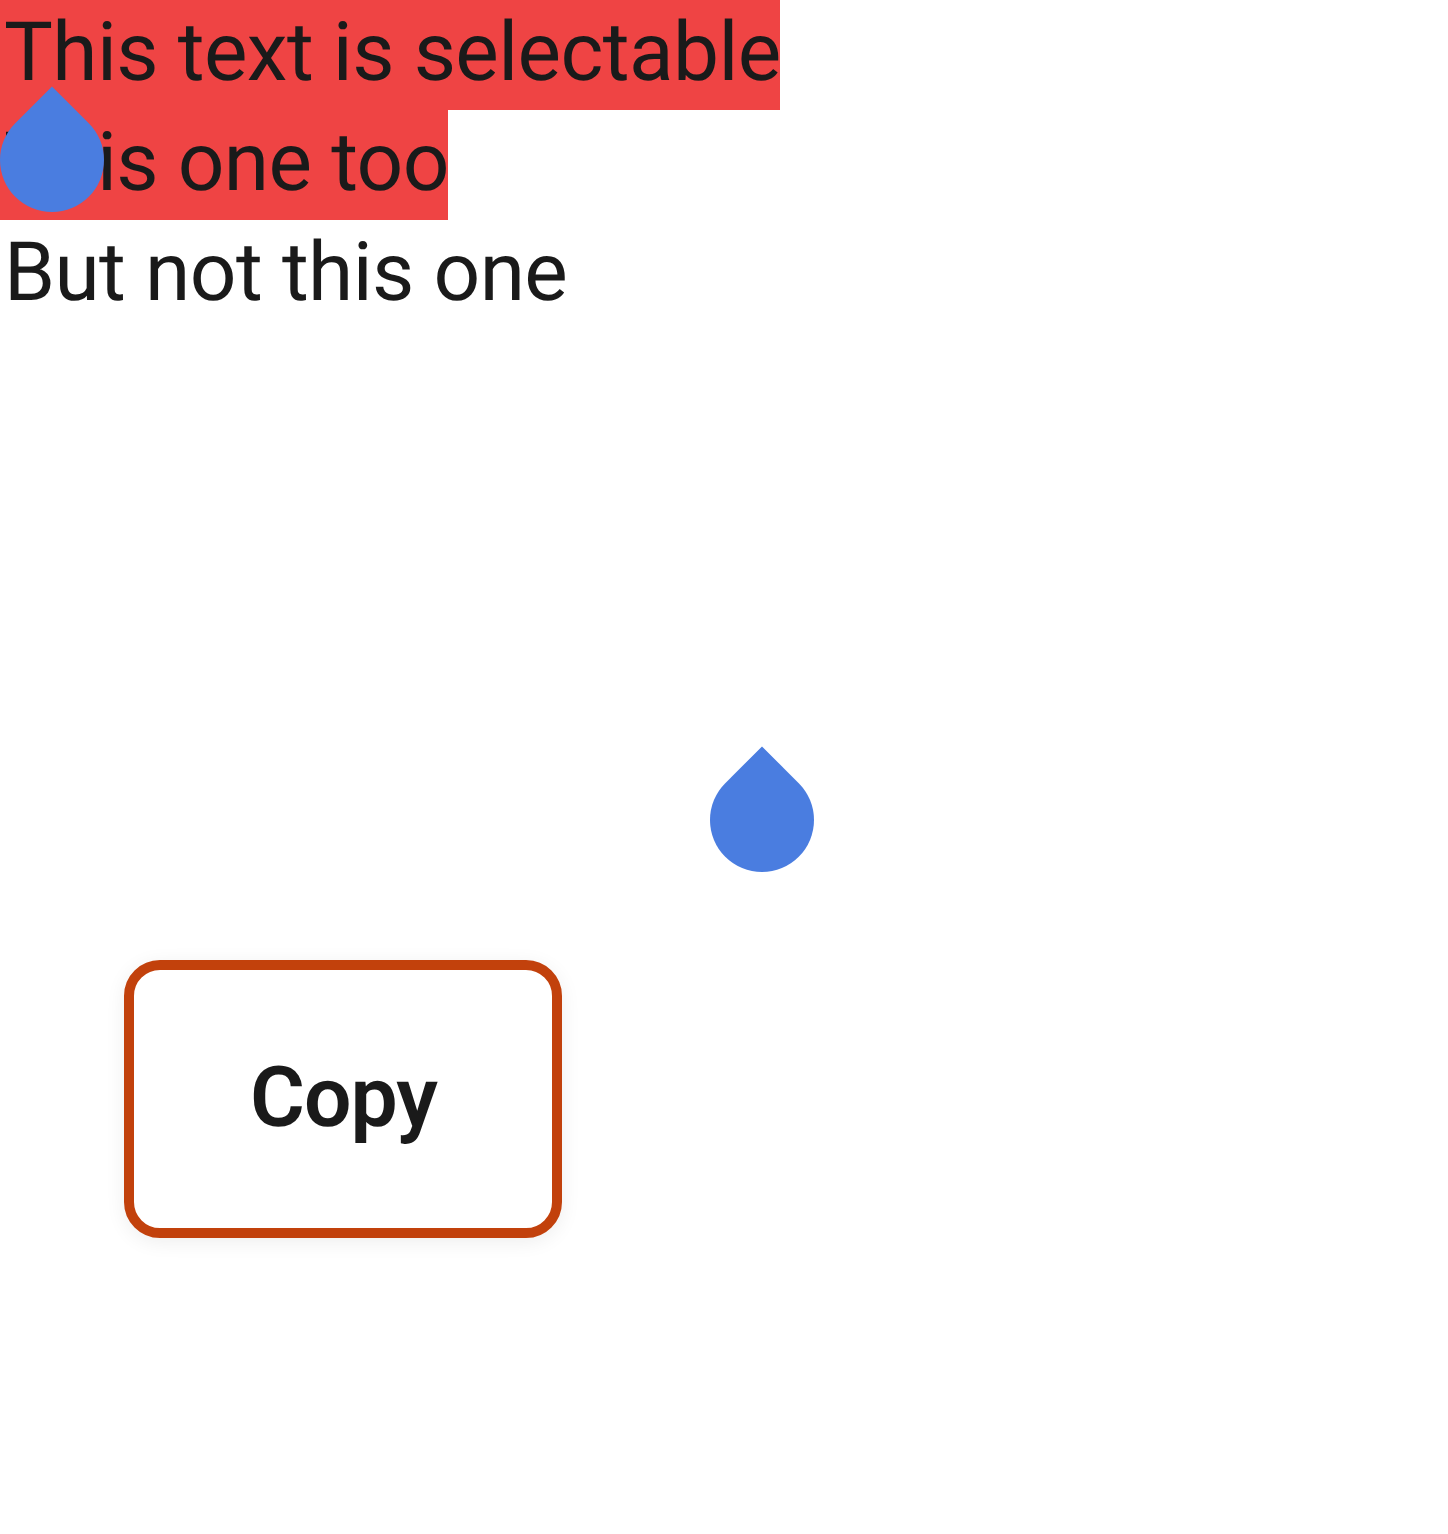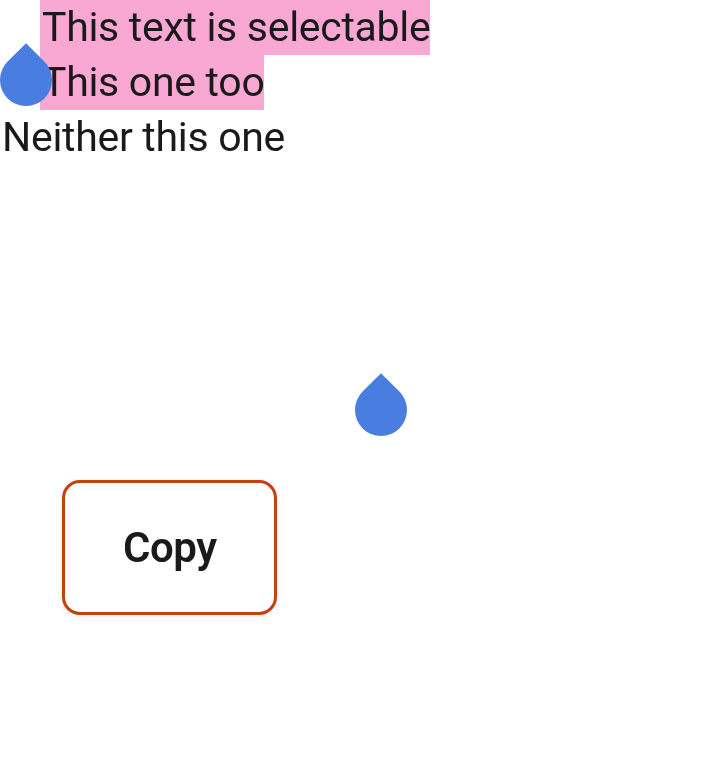"This text is selectable" .text-line.selected { background: #f9a8d4 -> #ef4444; margin-left: 40px -> none }
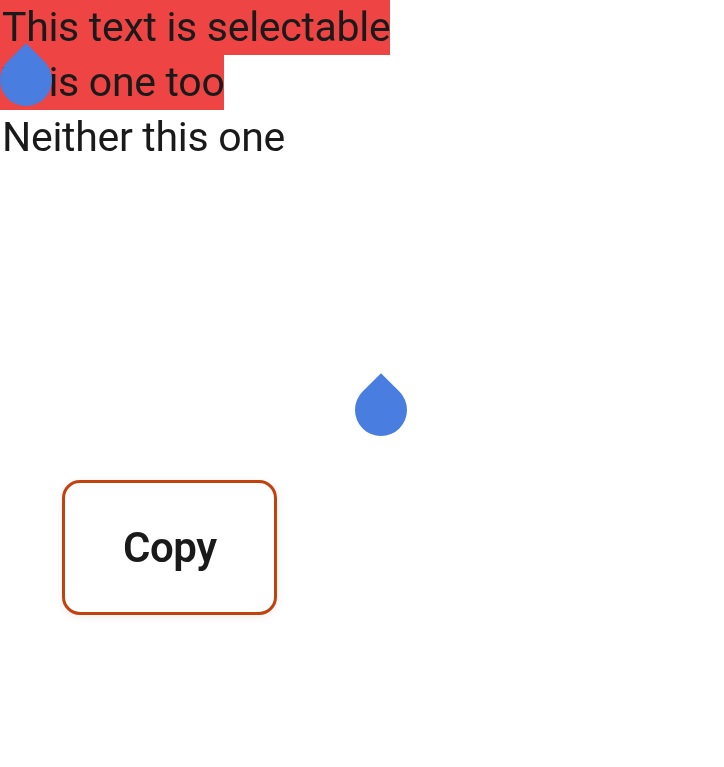"But not this one" div.line-wrap { html: none -> <div><span>But not this one</span></div> }
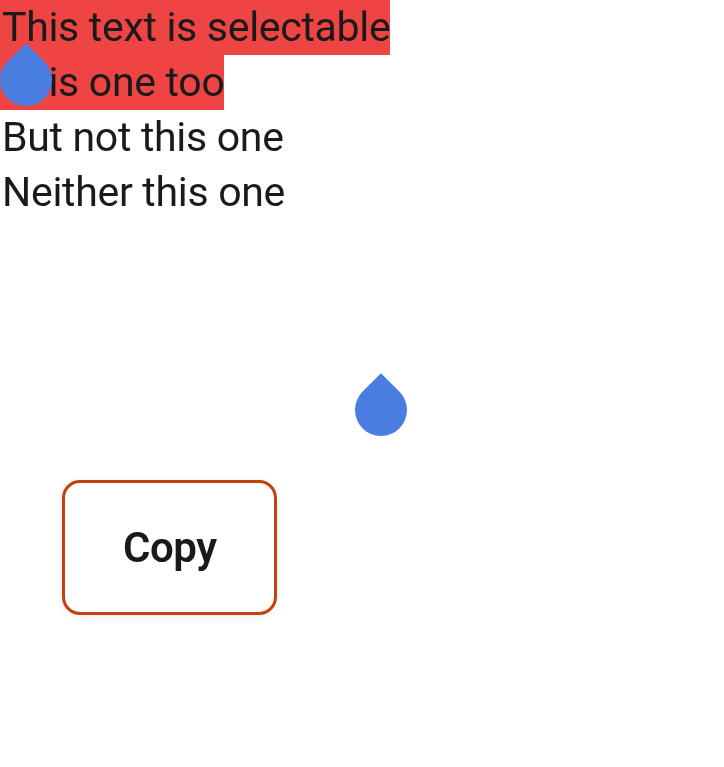"Neither this one" div.line-wrap { html: <div><span>Neither this one</span></div> -> none }
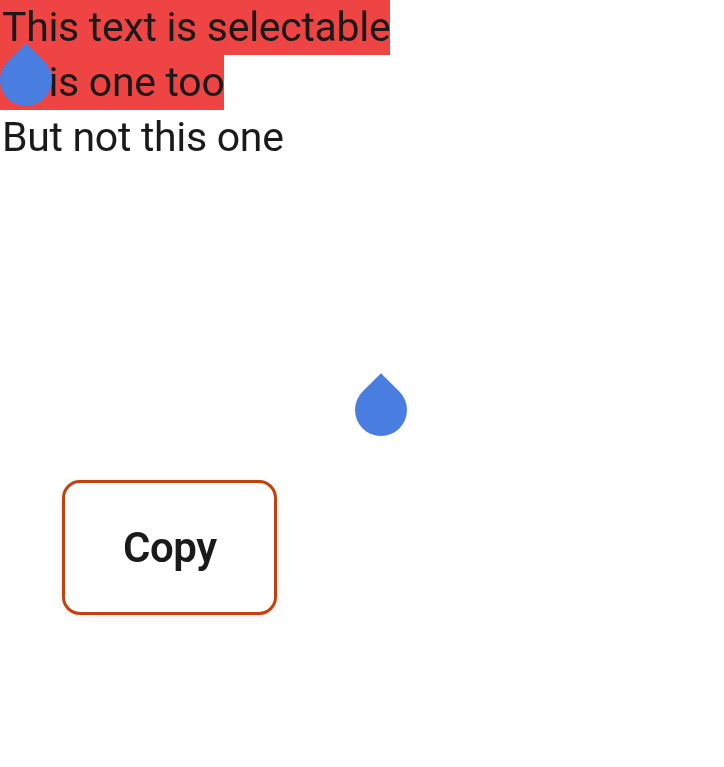"Copy" .copy-popup { border: 3px solid #c2410c -> 5px solid #c2410c }
